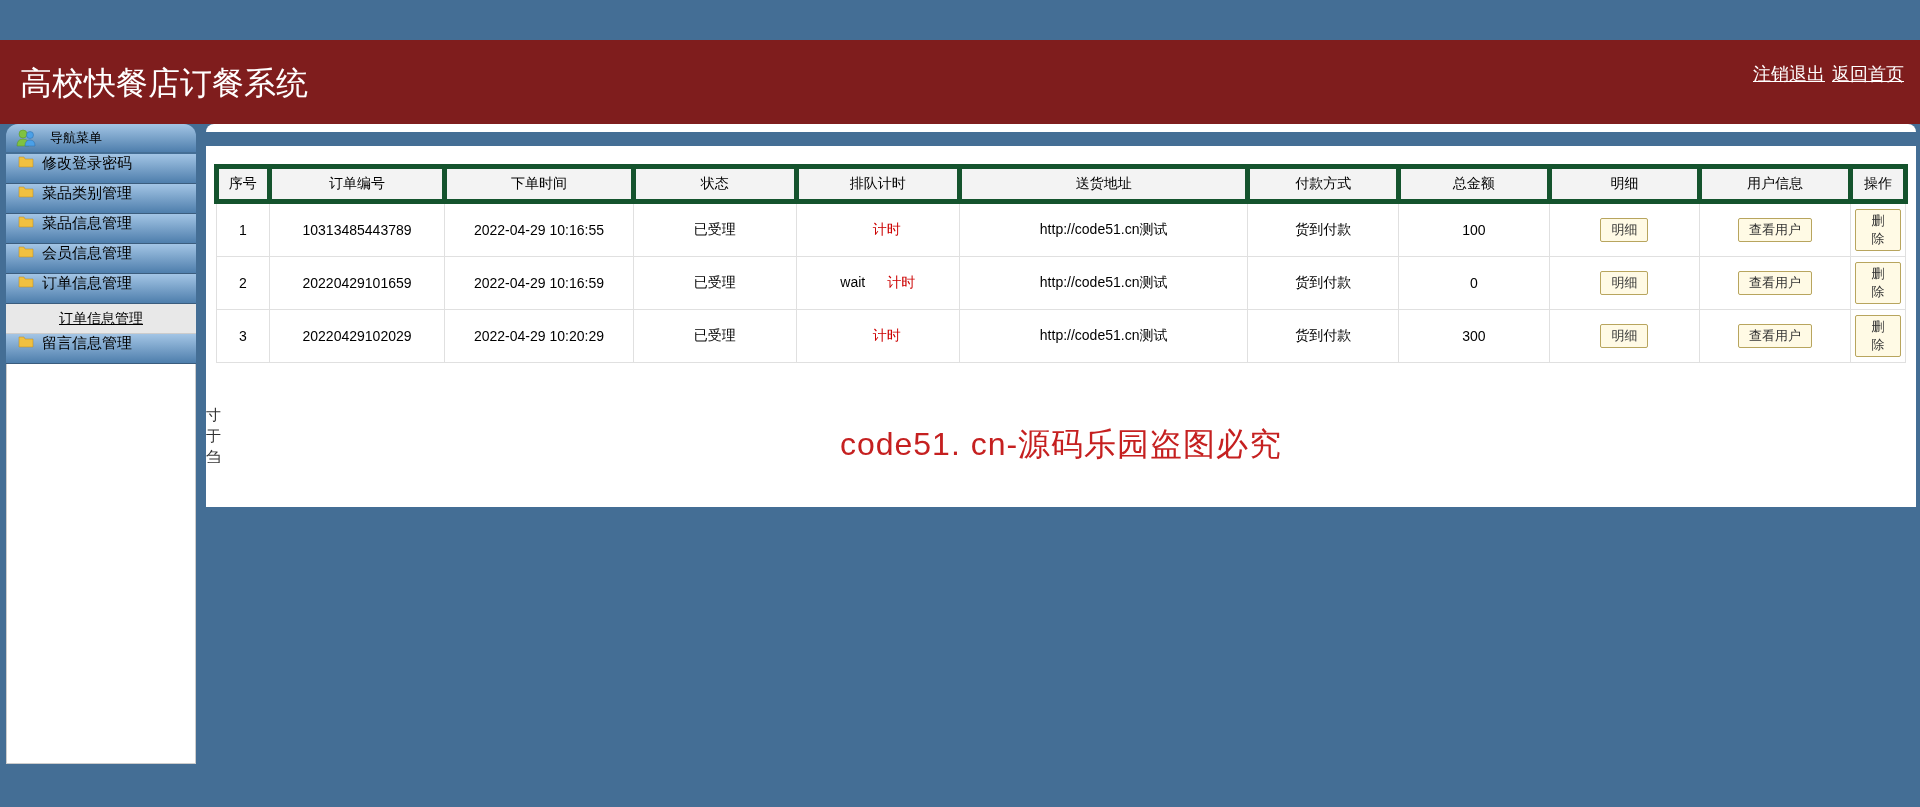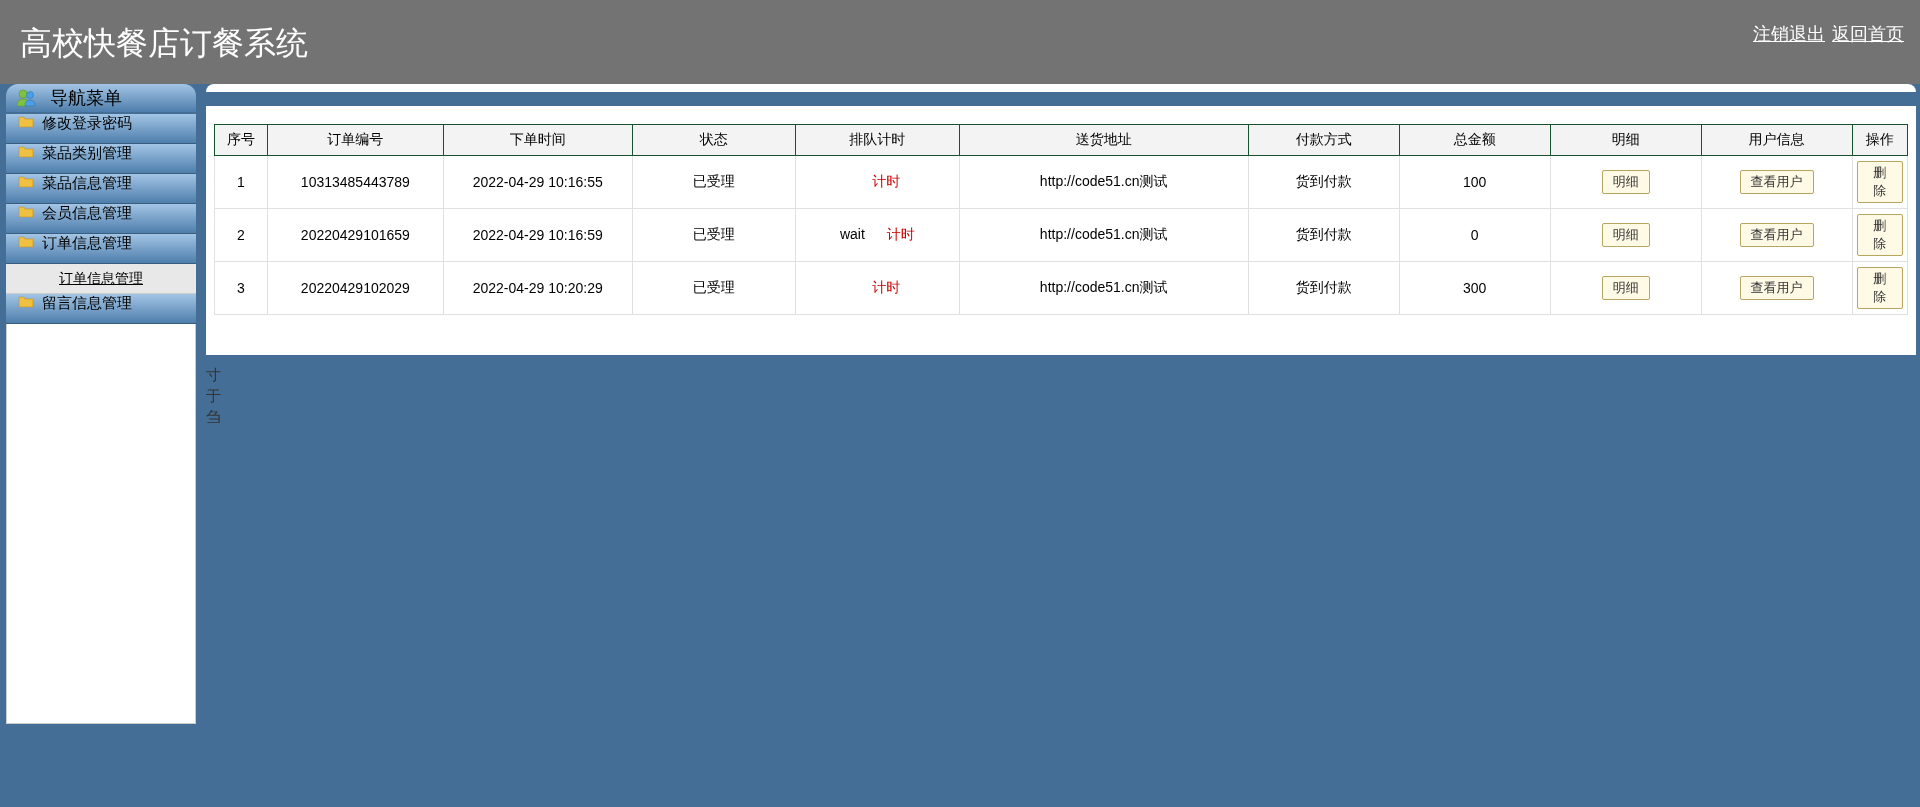"高校快餐店订餐系统" .header { background: #737373 -> #7f1d1d; margin-top: none -> 40px }
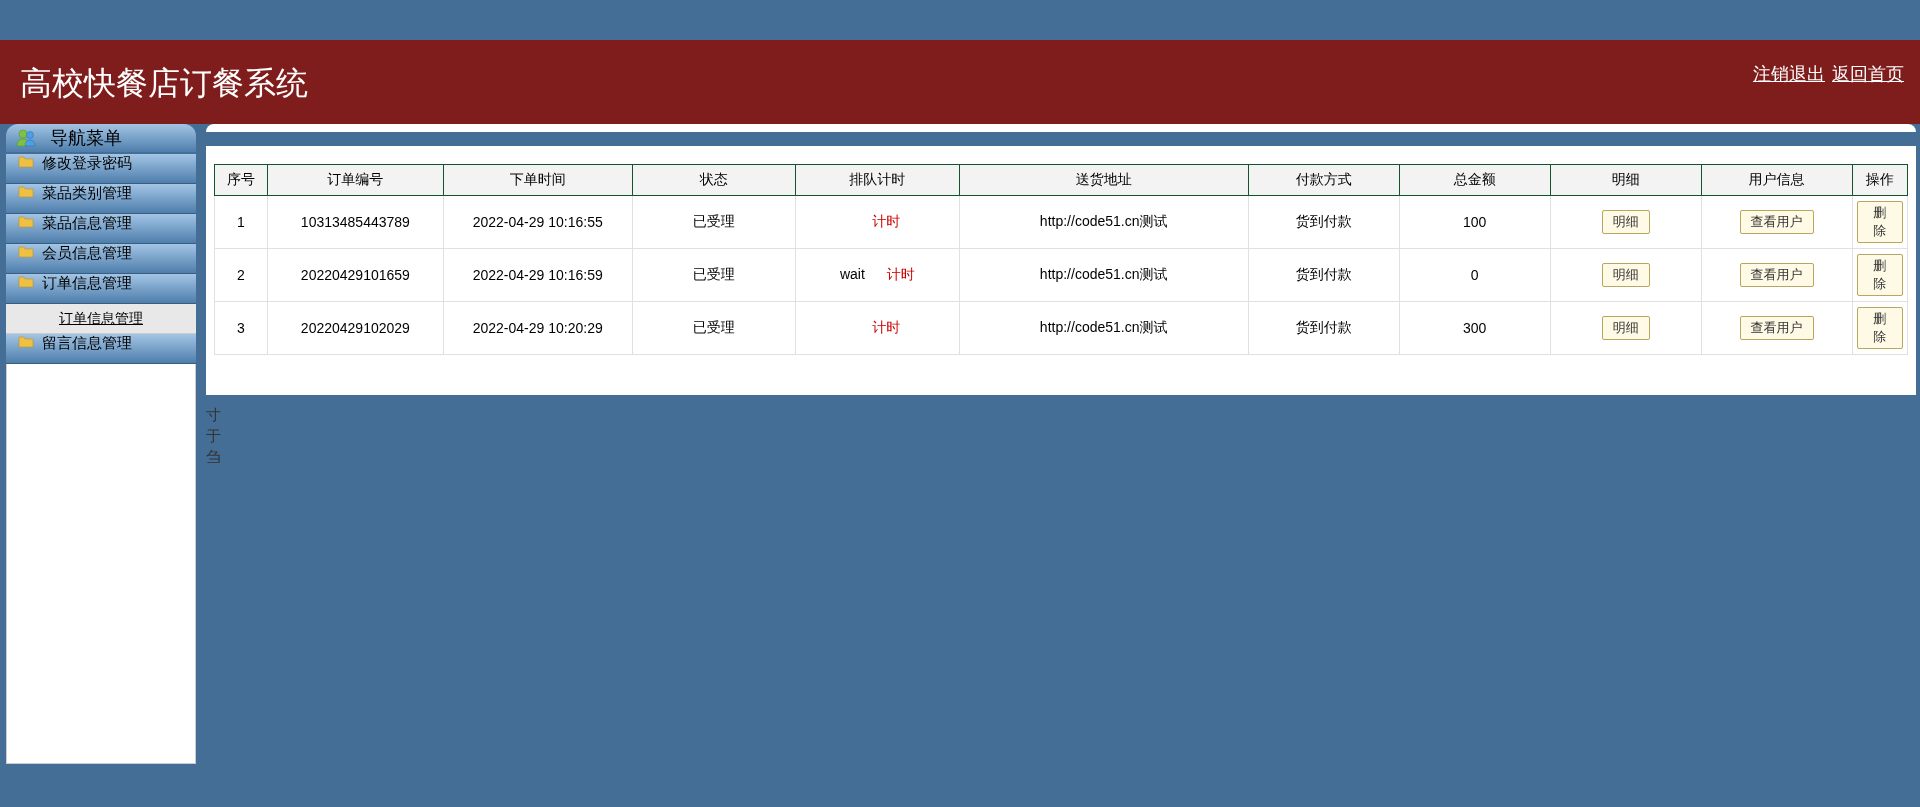"导航菜单" .nav-header { font-size: 18px -> 13px }
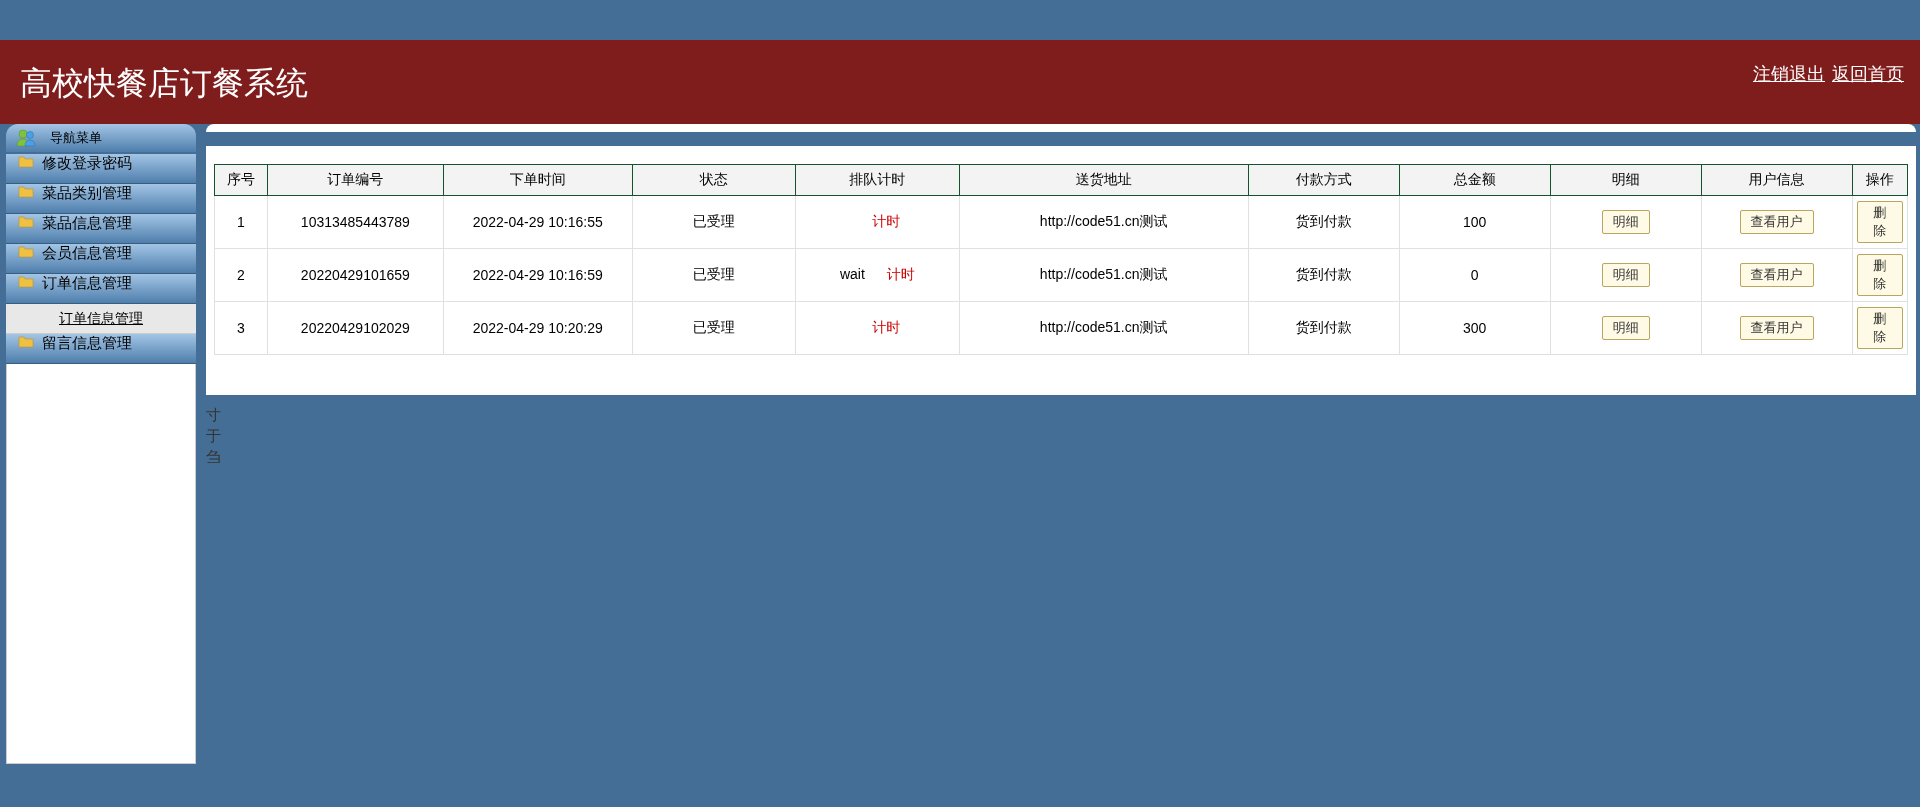"序号" .data-table th { border: 1px solid #14532d -> 5px solid #14532d }
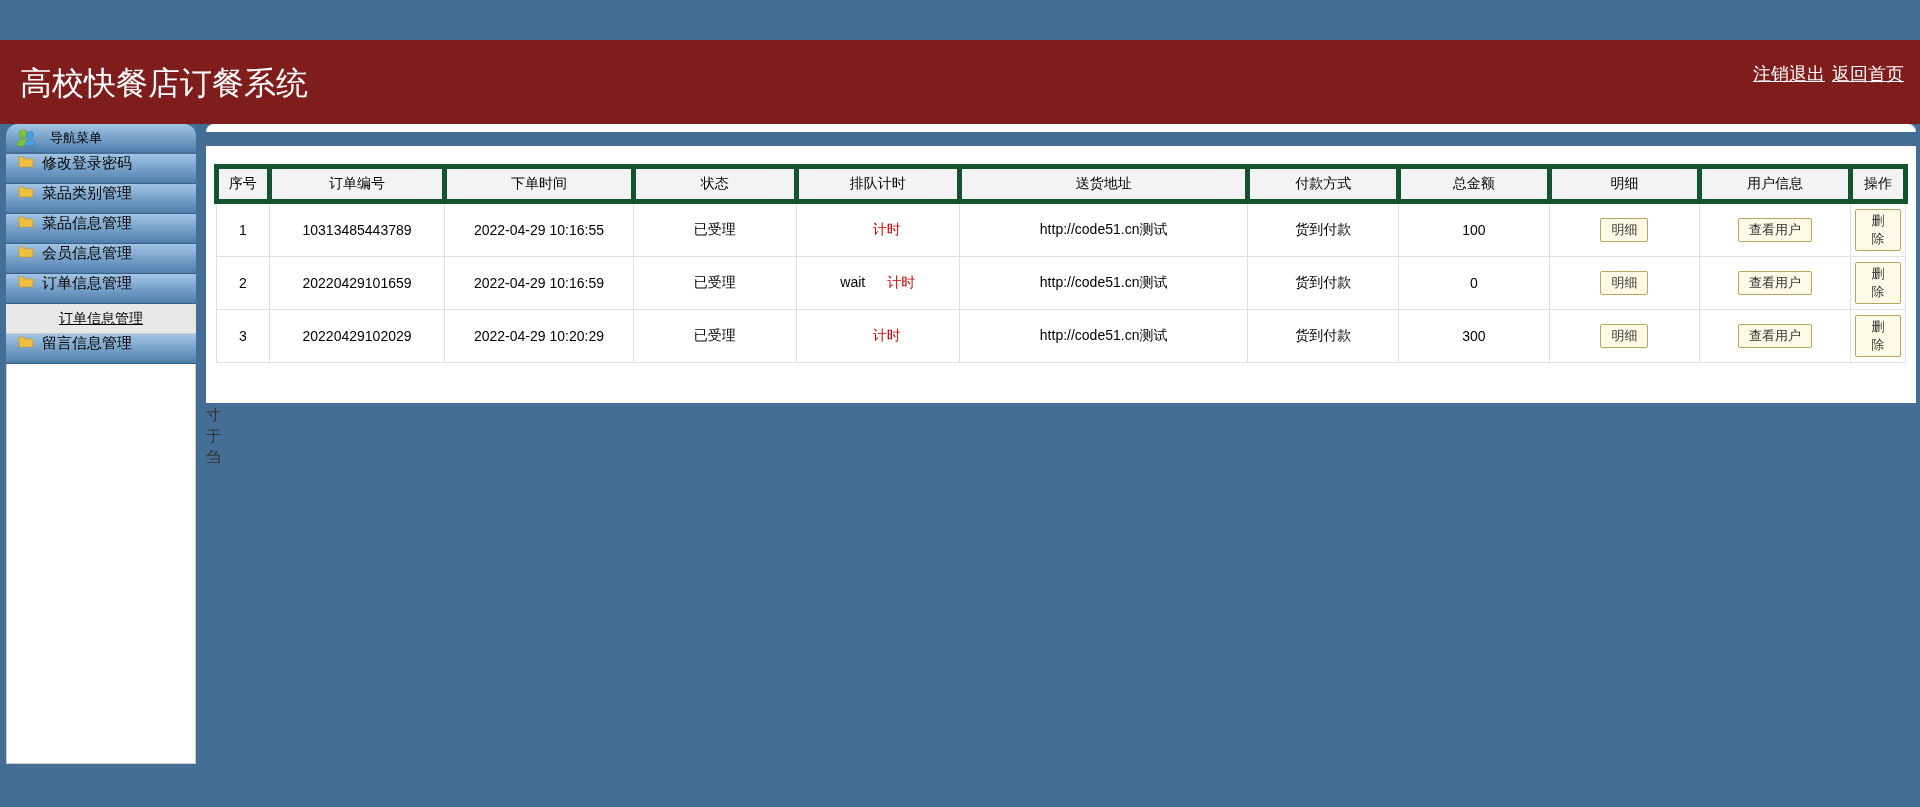"code51. cn-源码乐园盗图必究" div.watermark { html: none -> <div>code51. cn-源码乐园盗图必究</div> }
